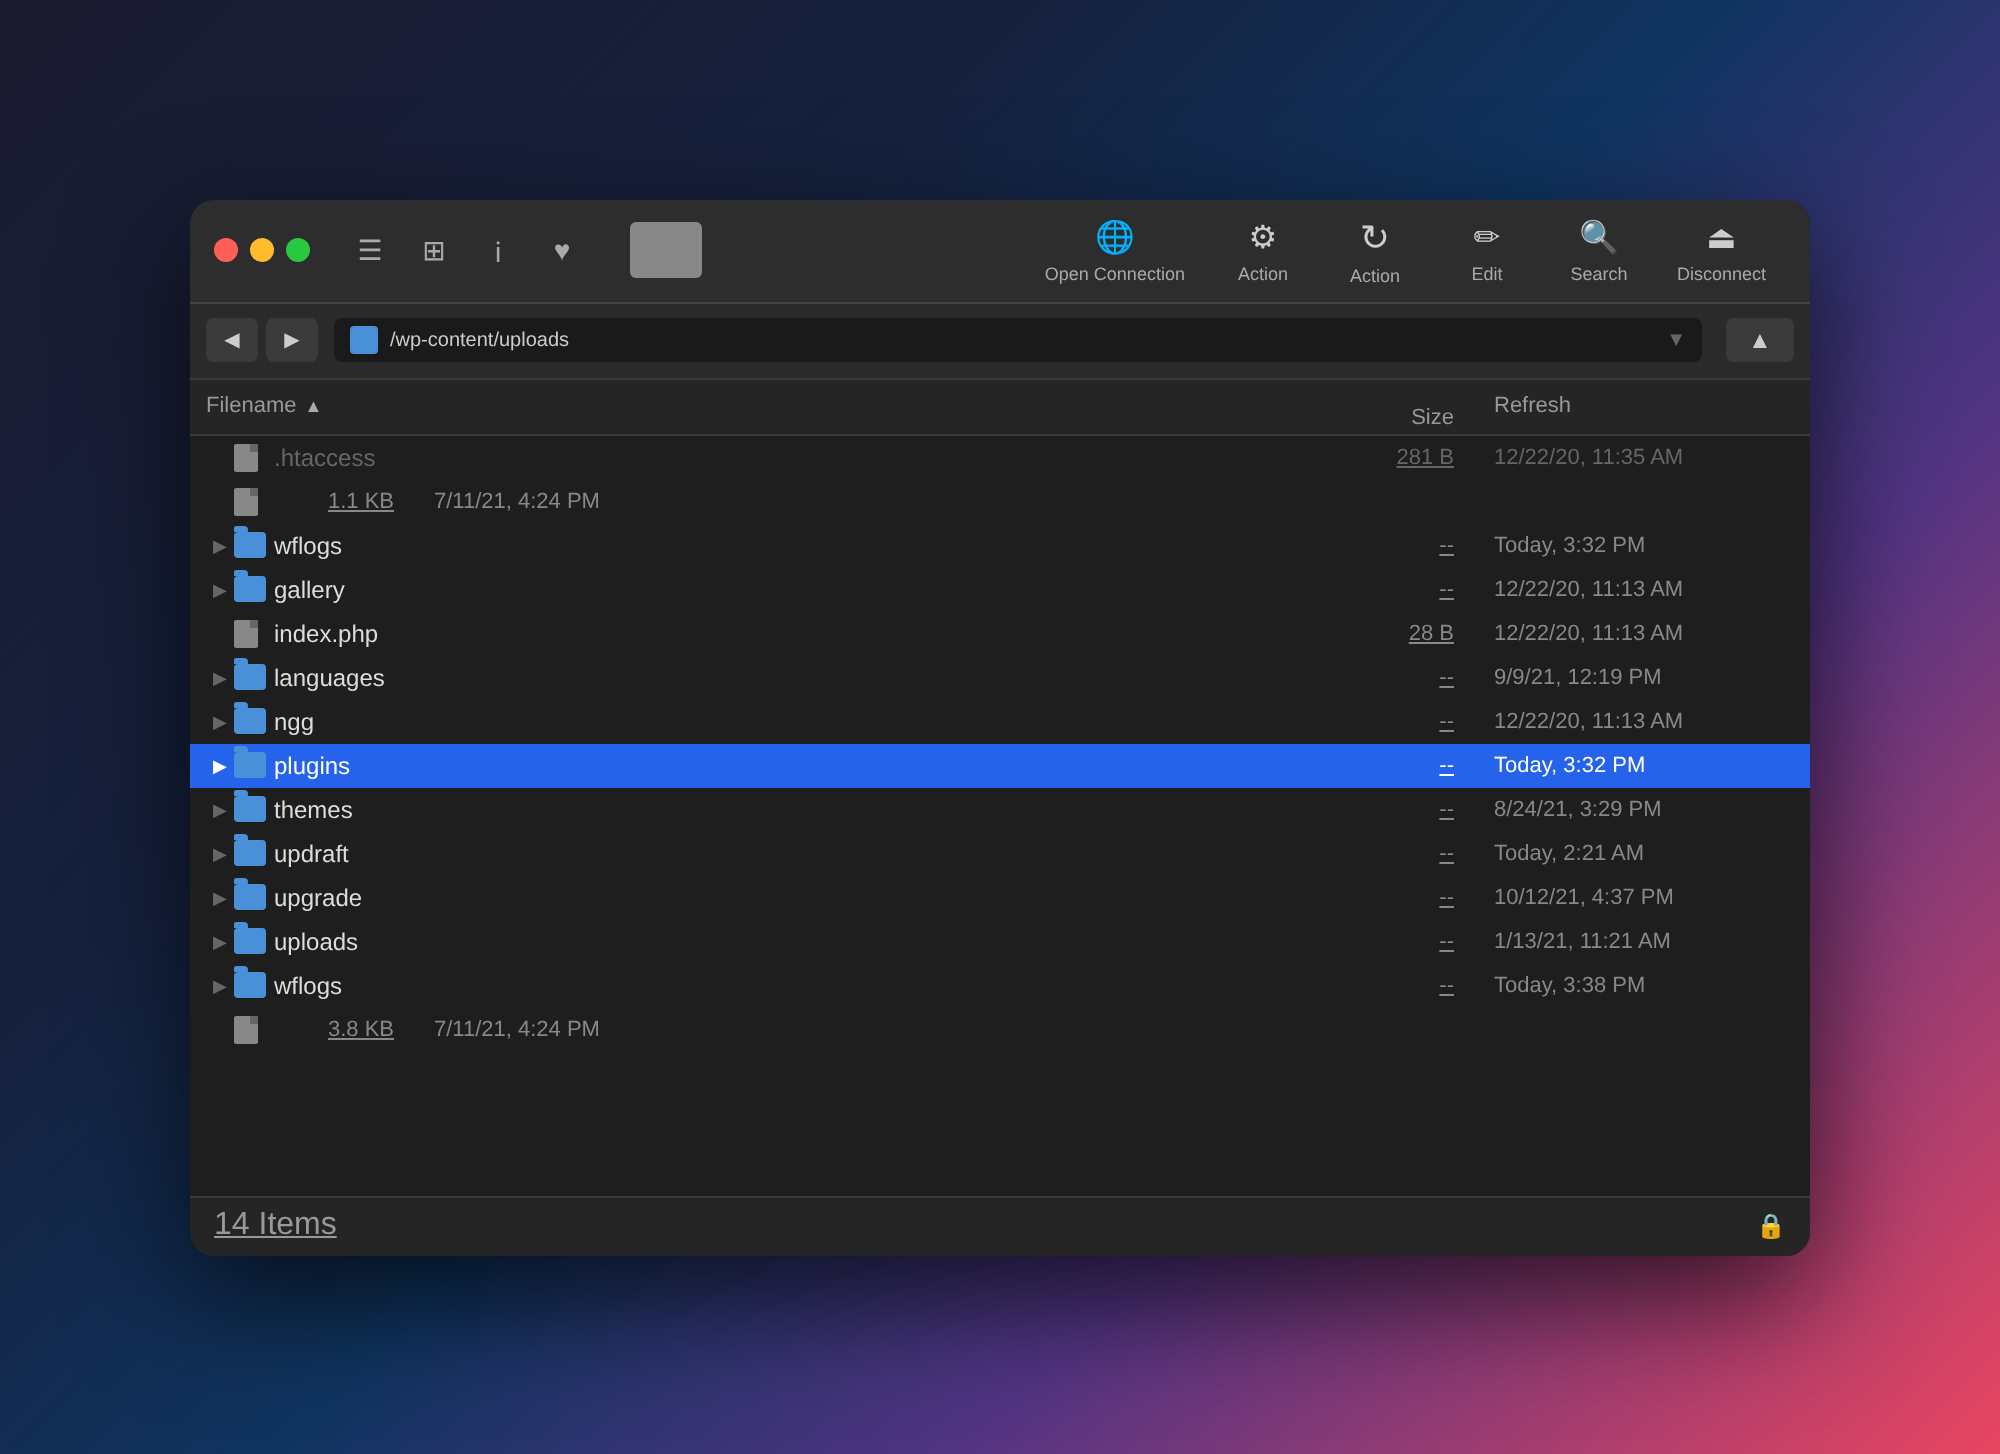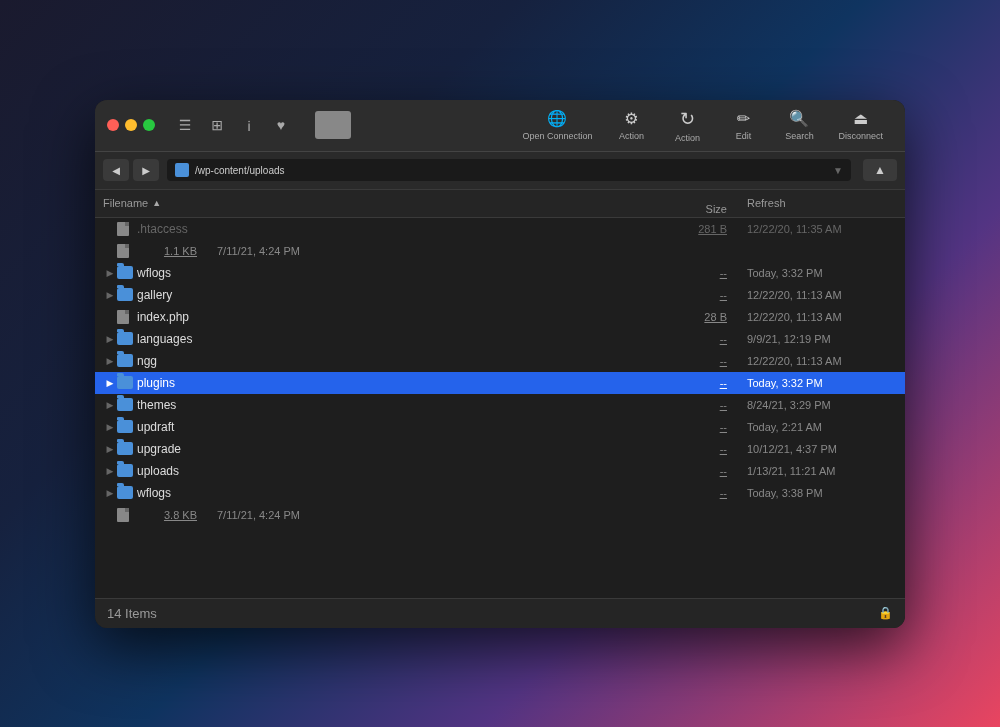"14 Items" .status-text { font-size: 13px -> 16px; text-decoration: none -> underline }
